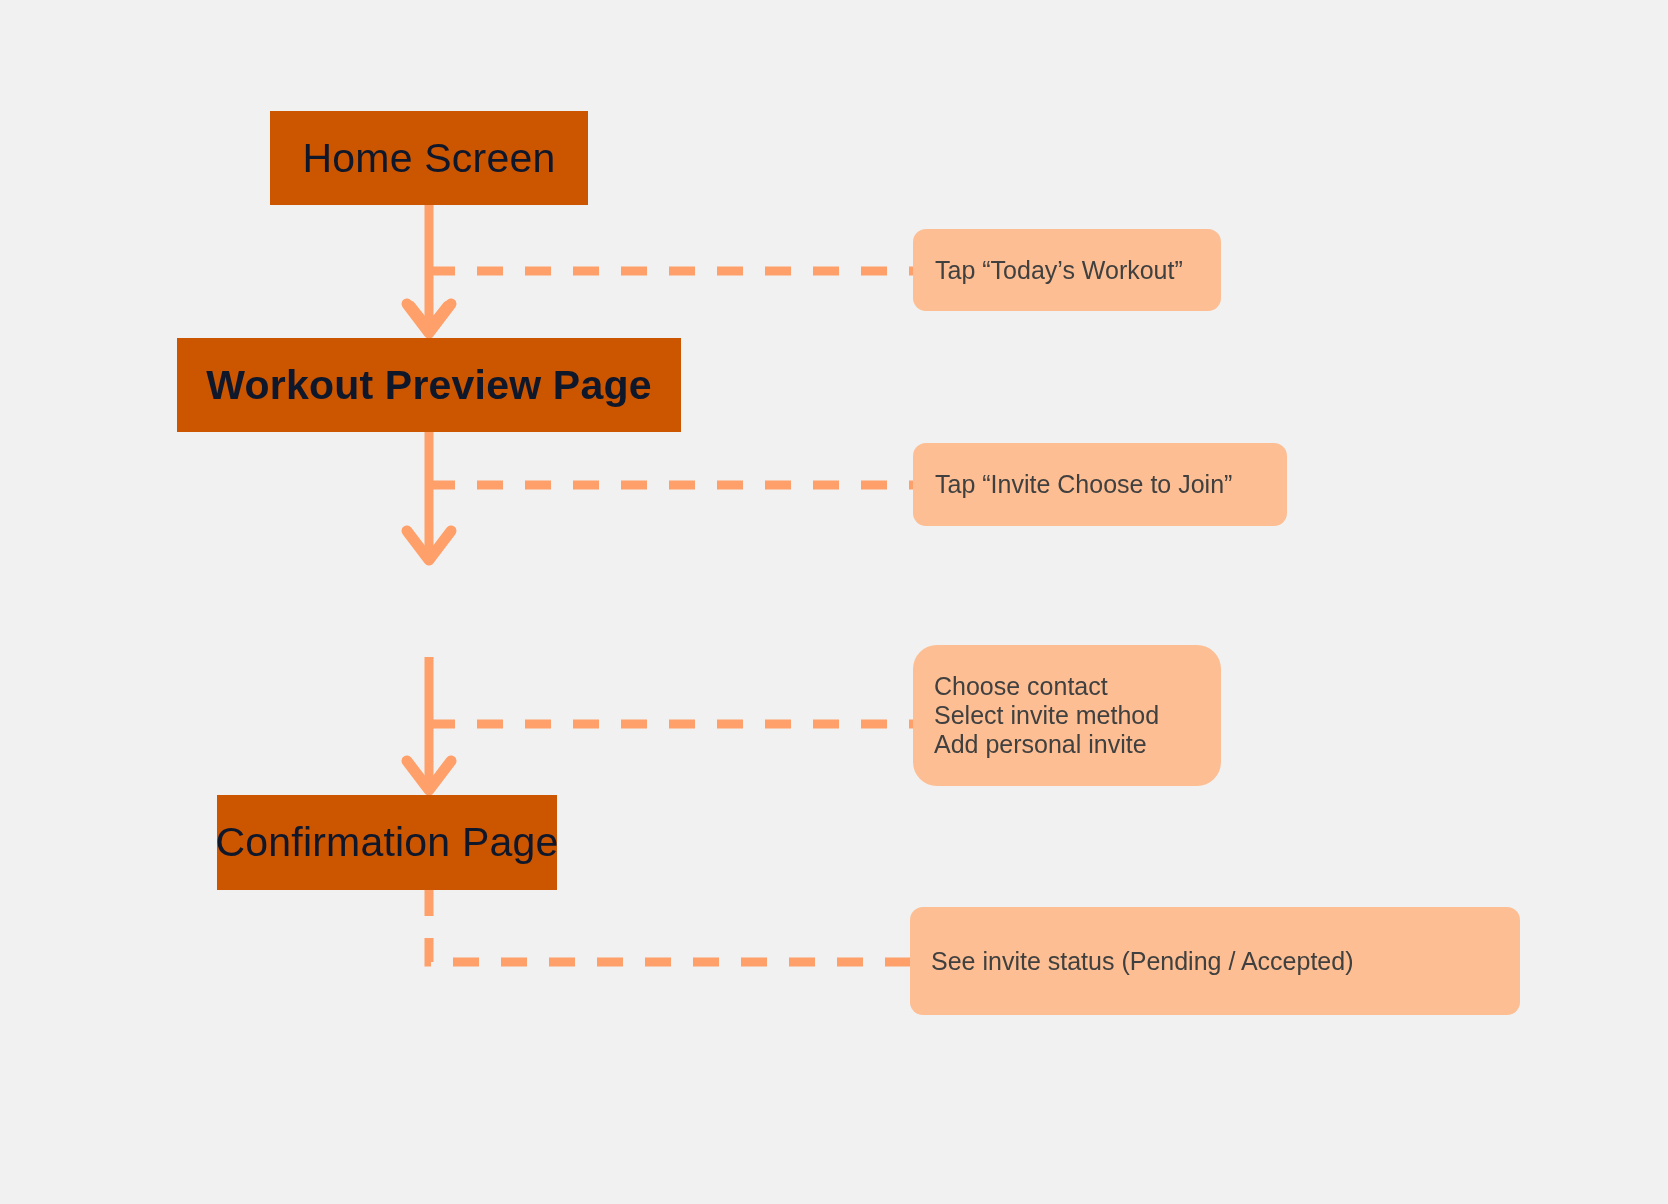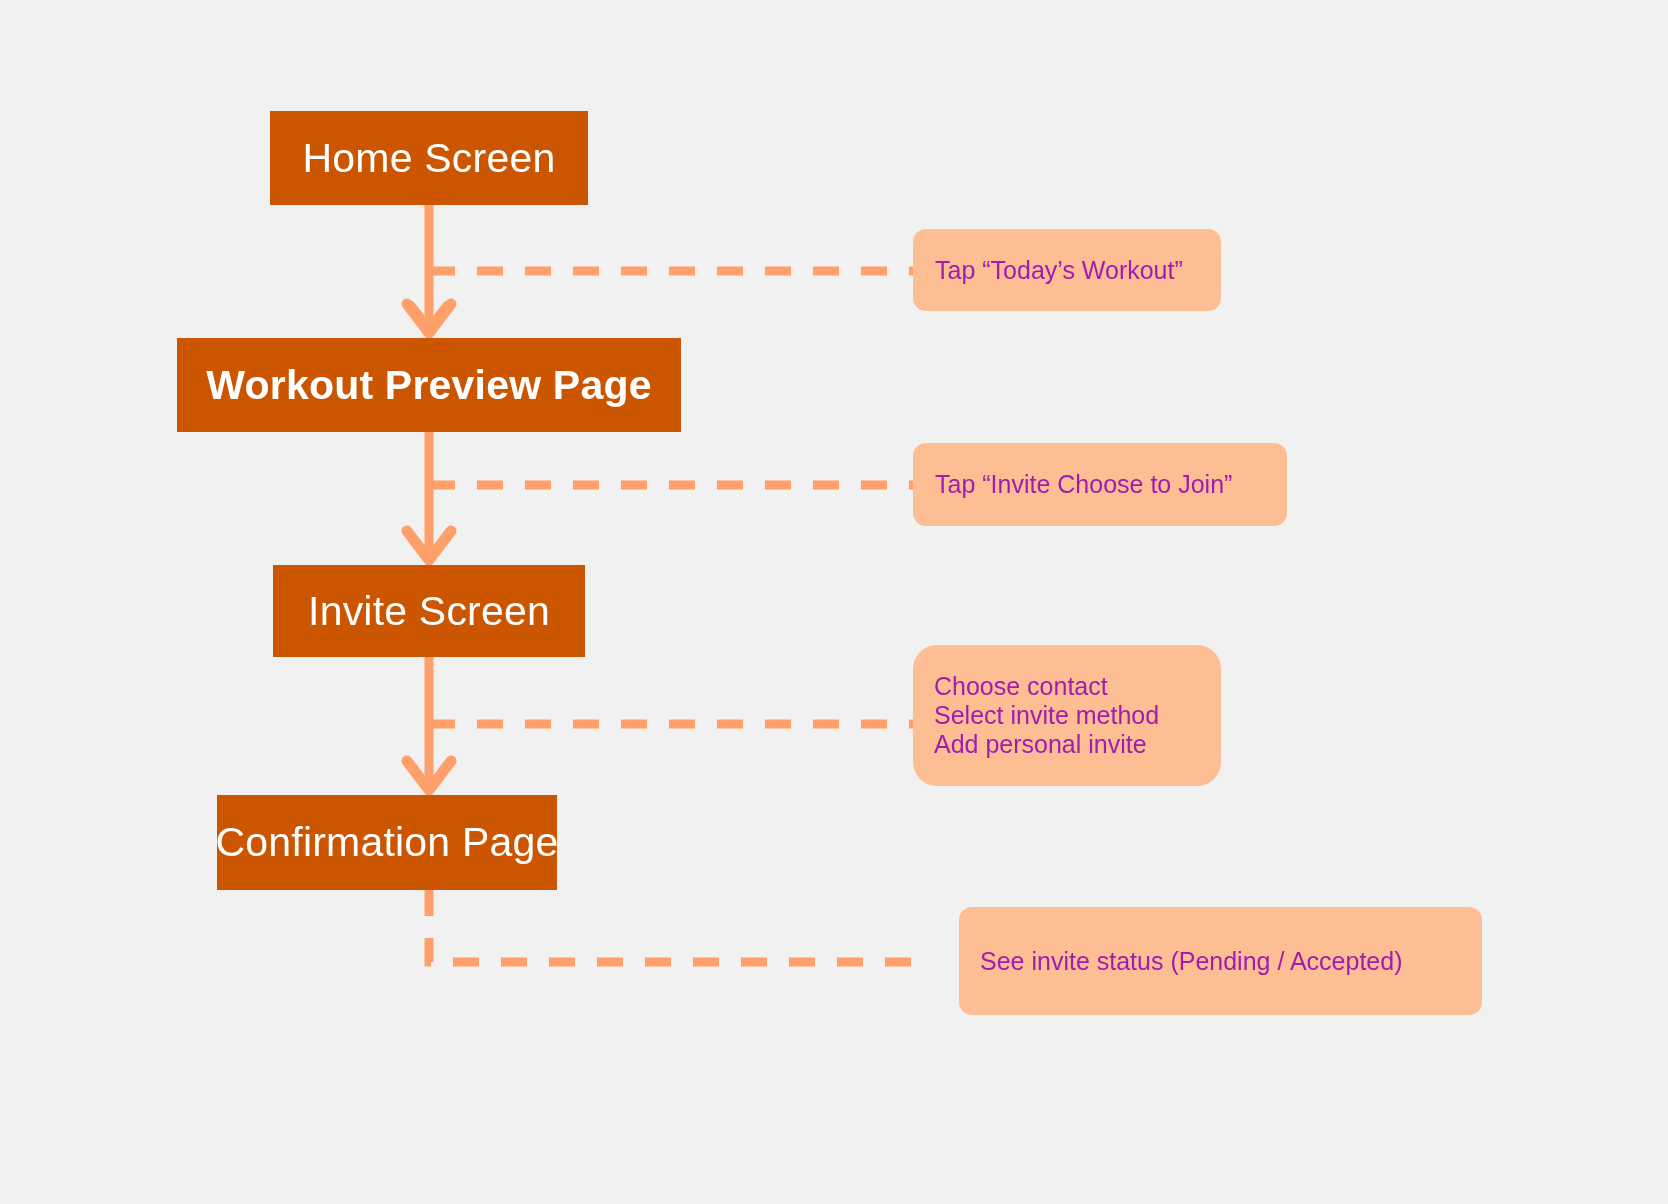"Home Screen" .node { color: #ffffff -> #0f172a }
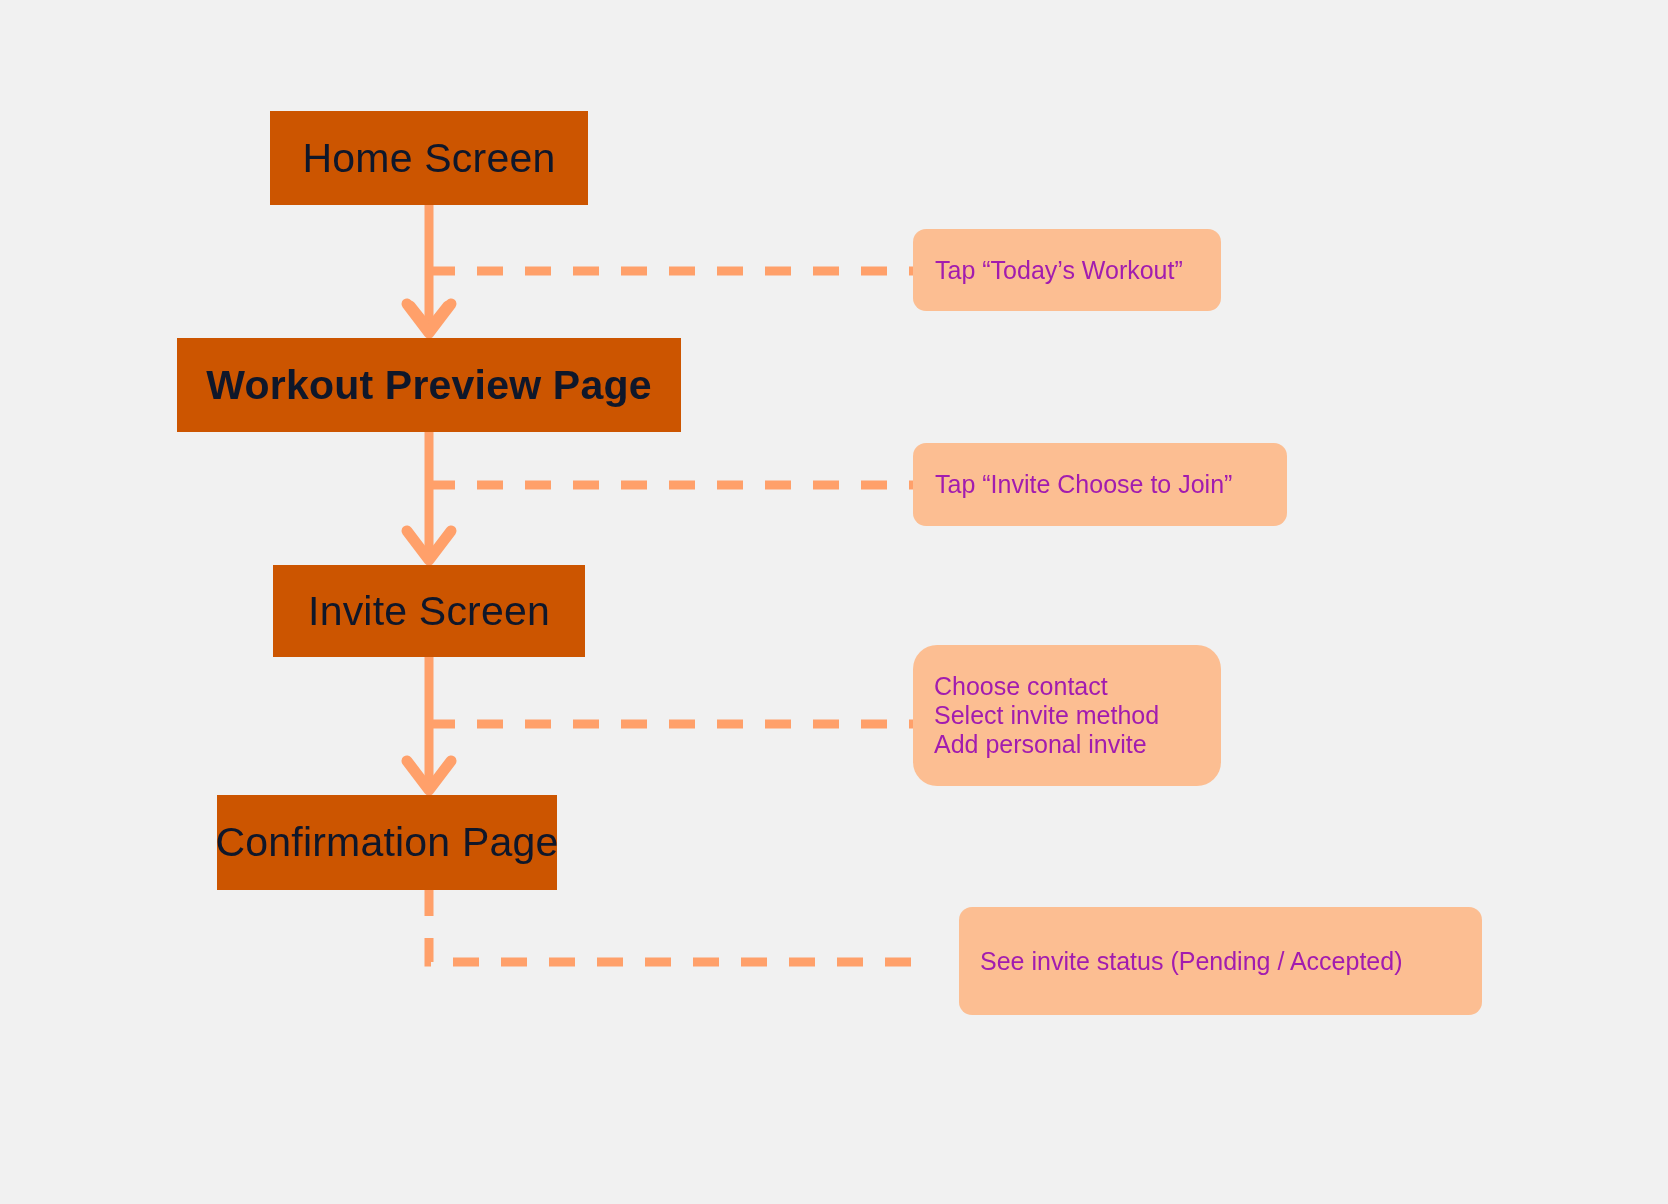"Tap “Today’s Workout”" .note { color: #a21caf -> #404040 }
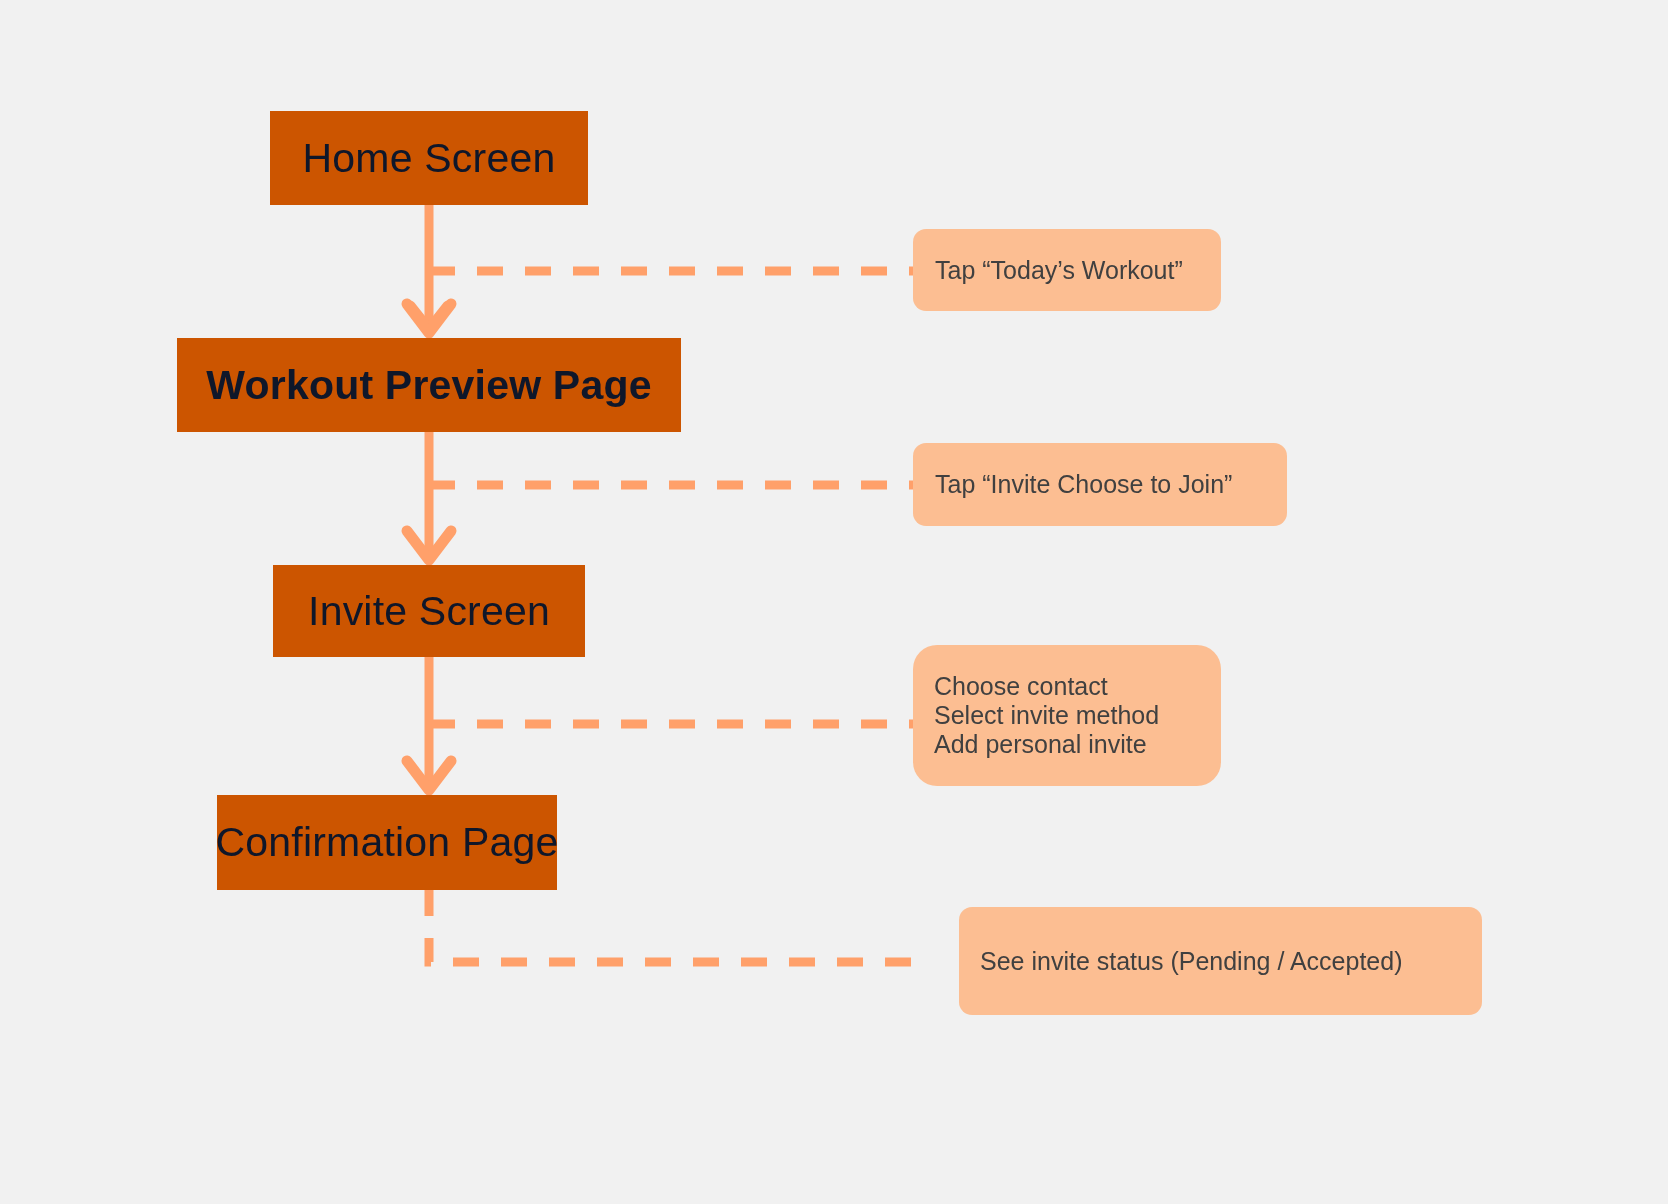"Invite Screen" div.node { html: <div> <span>Invite Screen</span> </div> -> none }
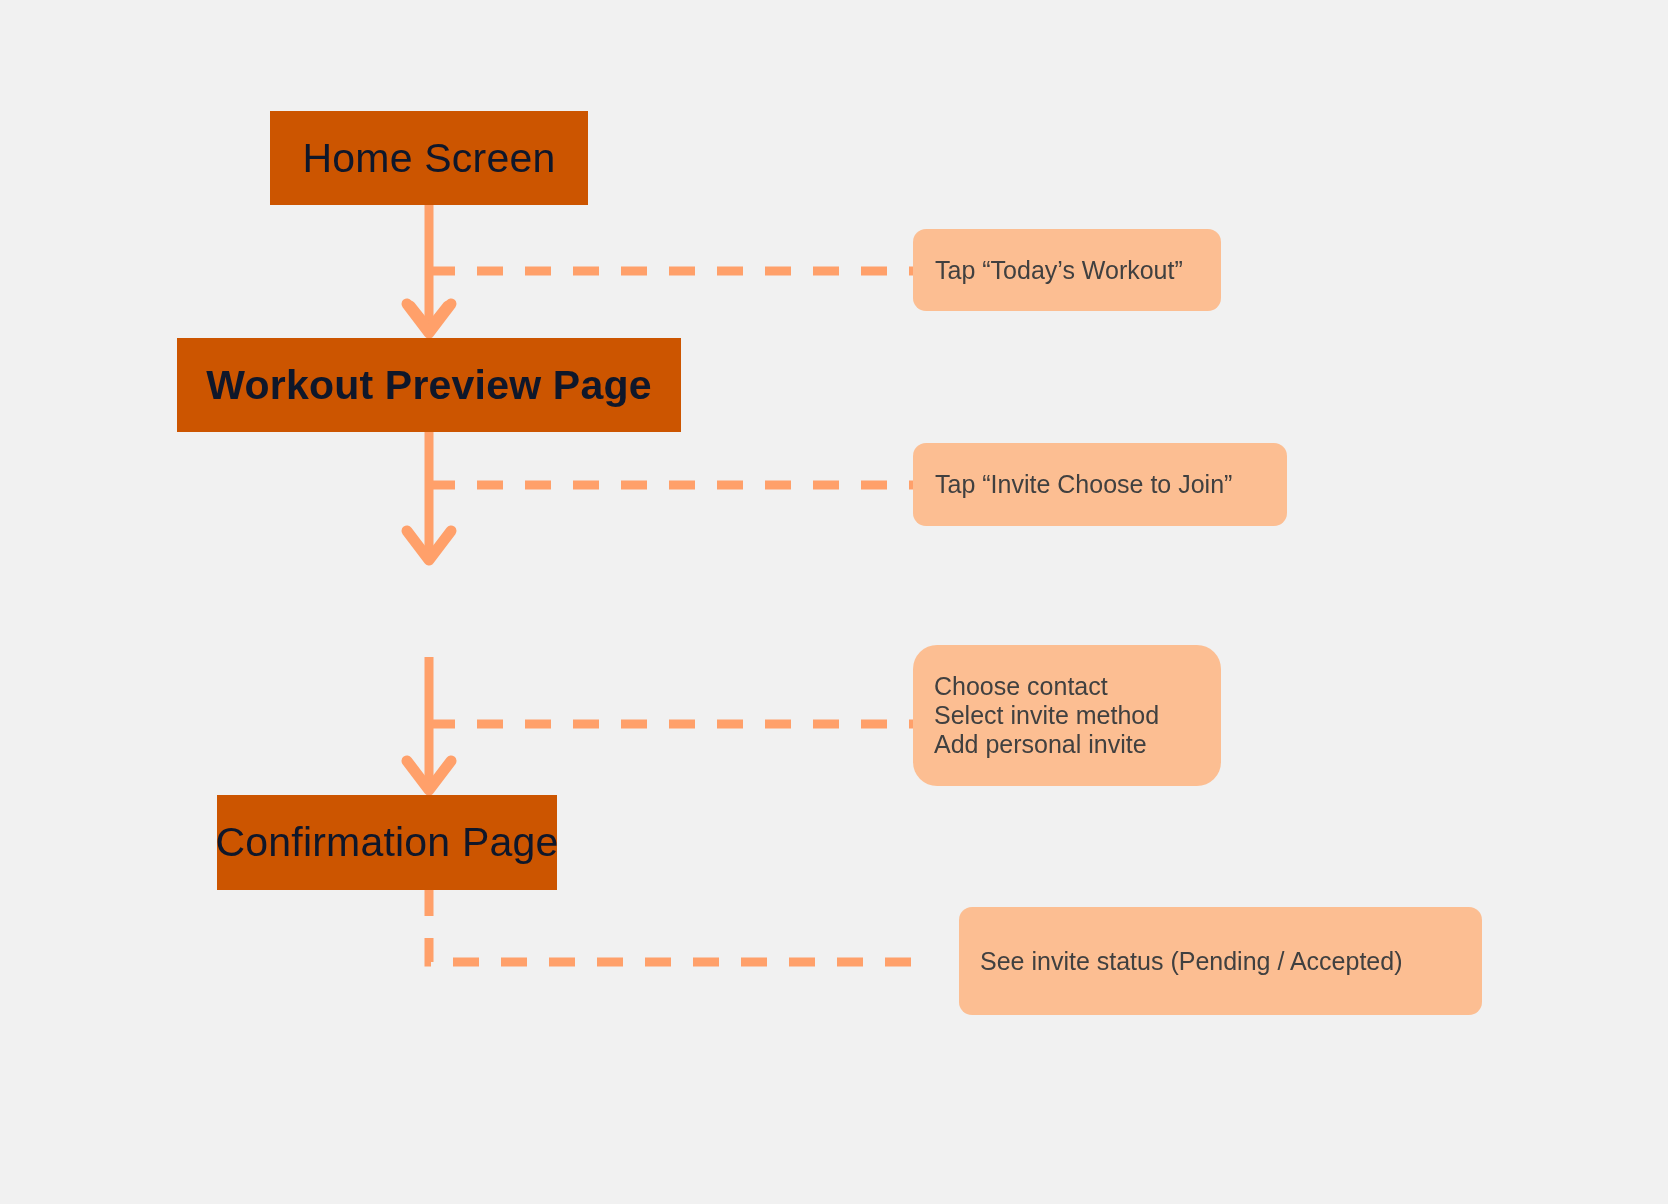"See invite status (Pending /" .note-4 { left: 959px -> 910px; width: 523px -> 610px }
